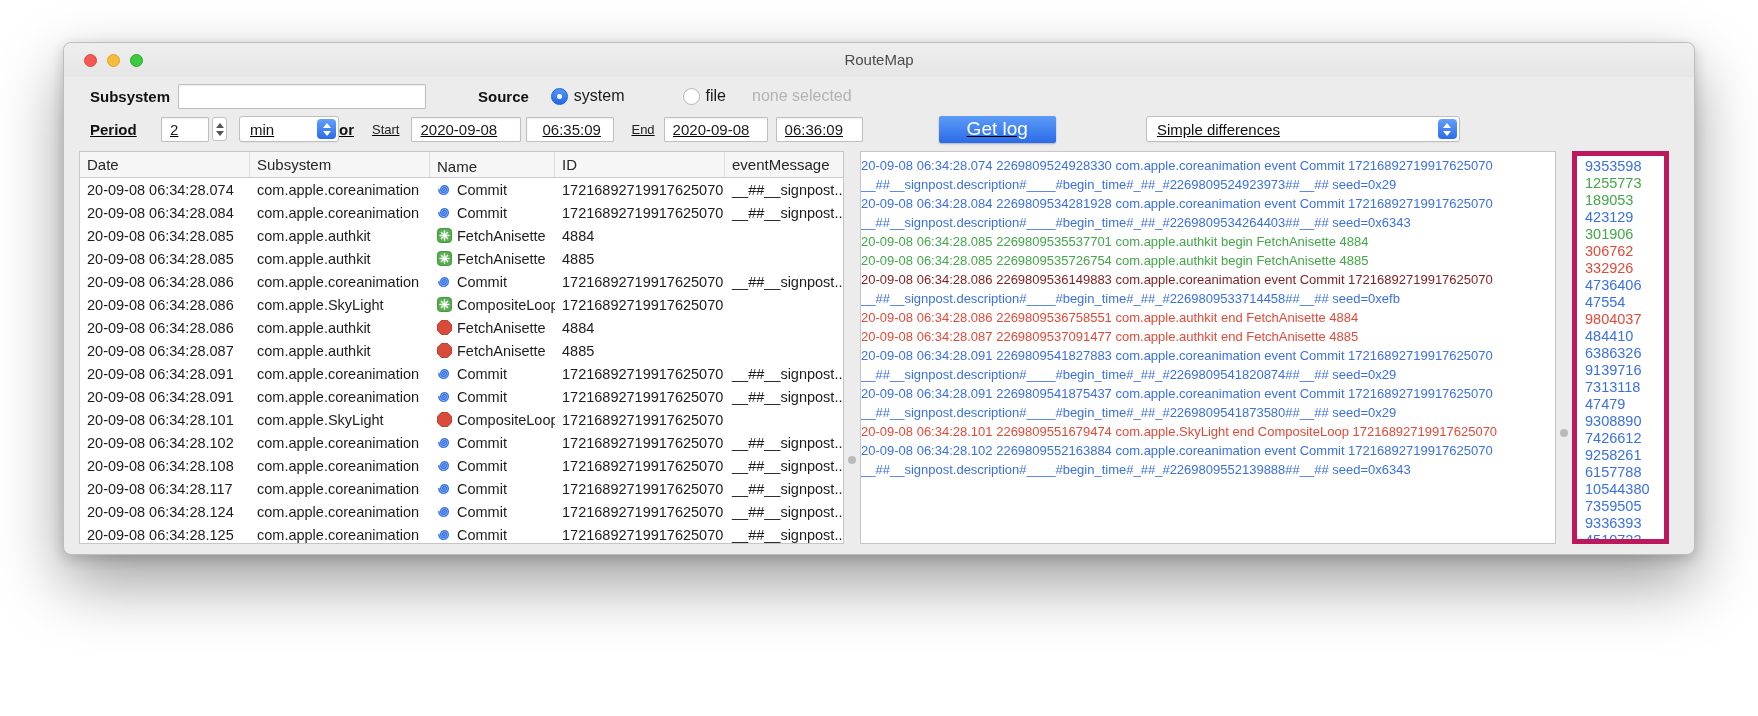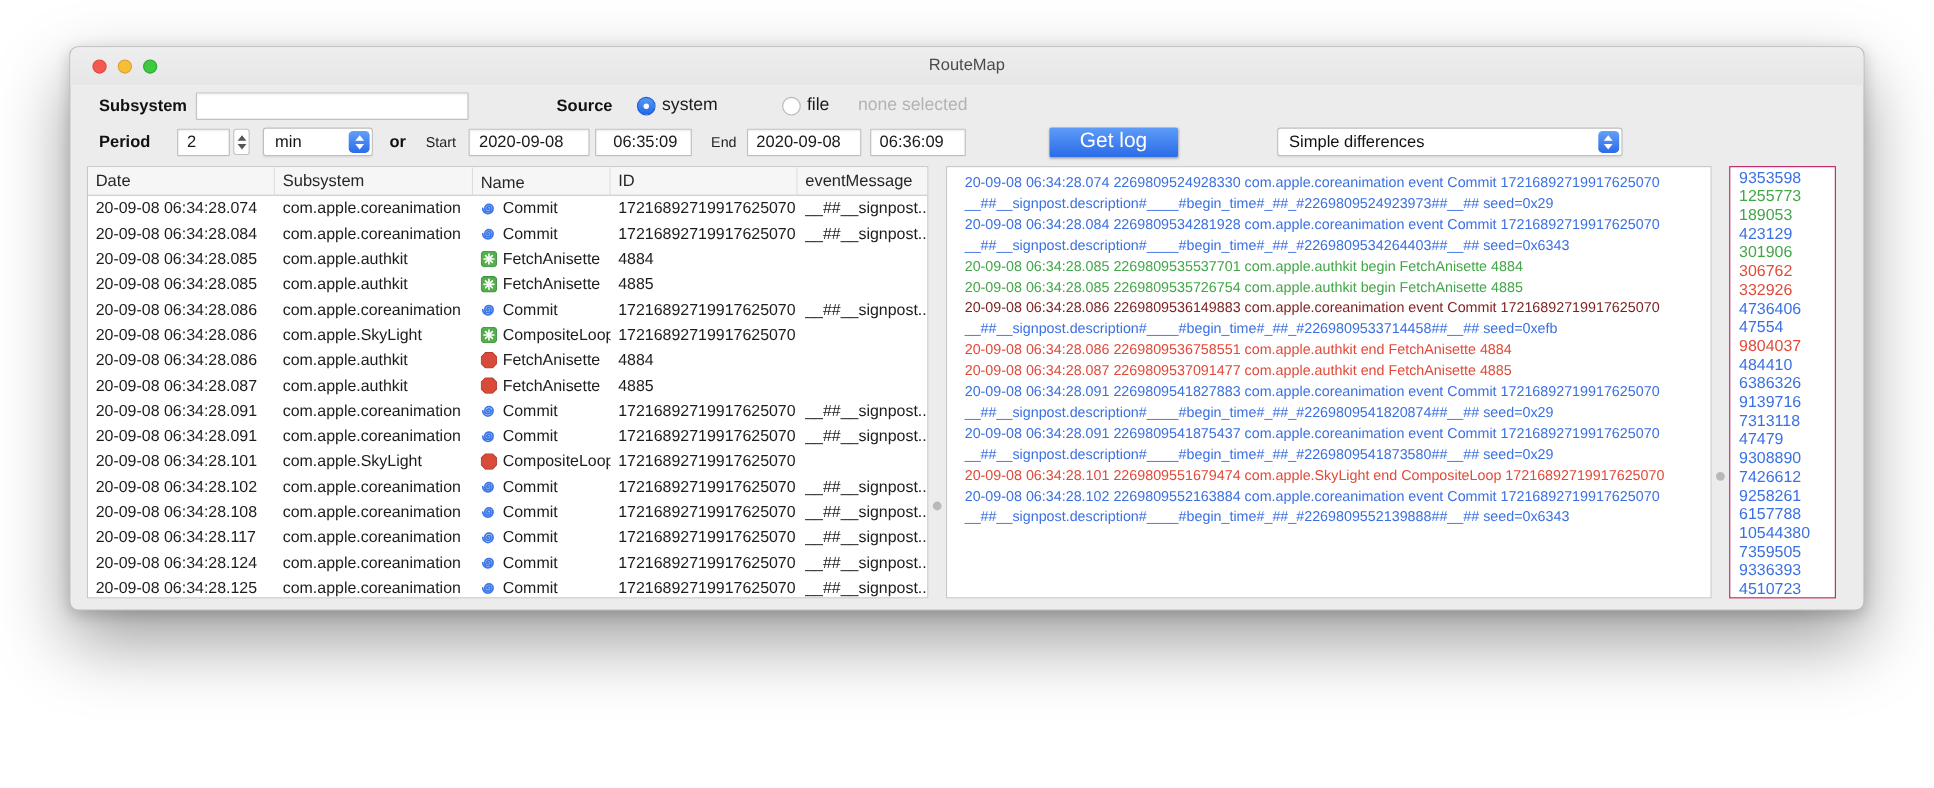"Source" span.lbl { margin-left: 80px -> 52px }
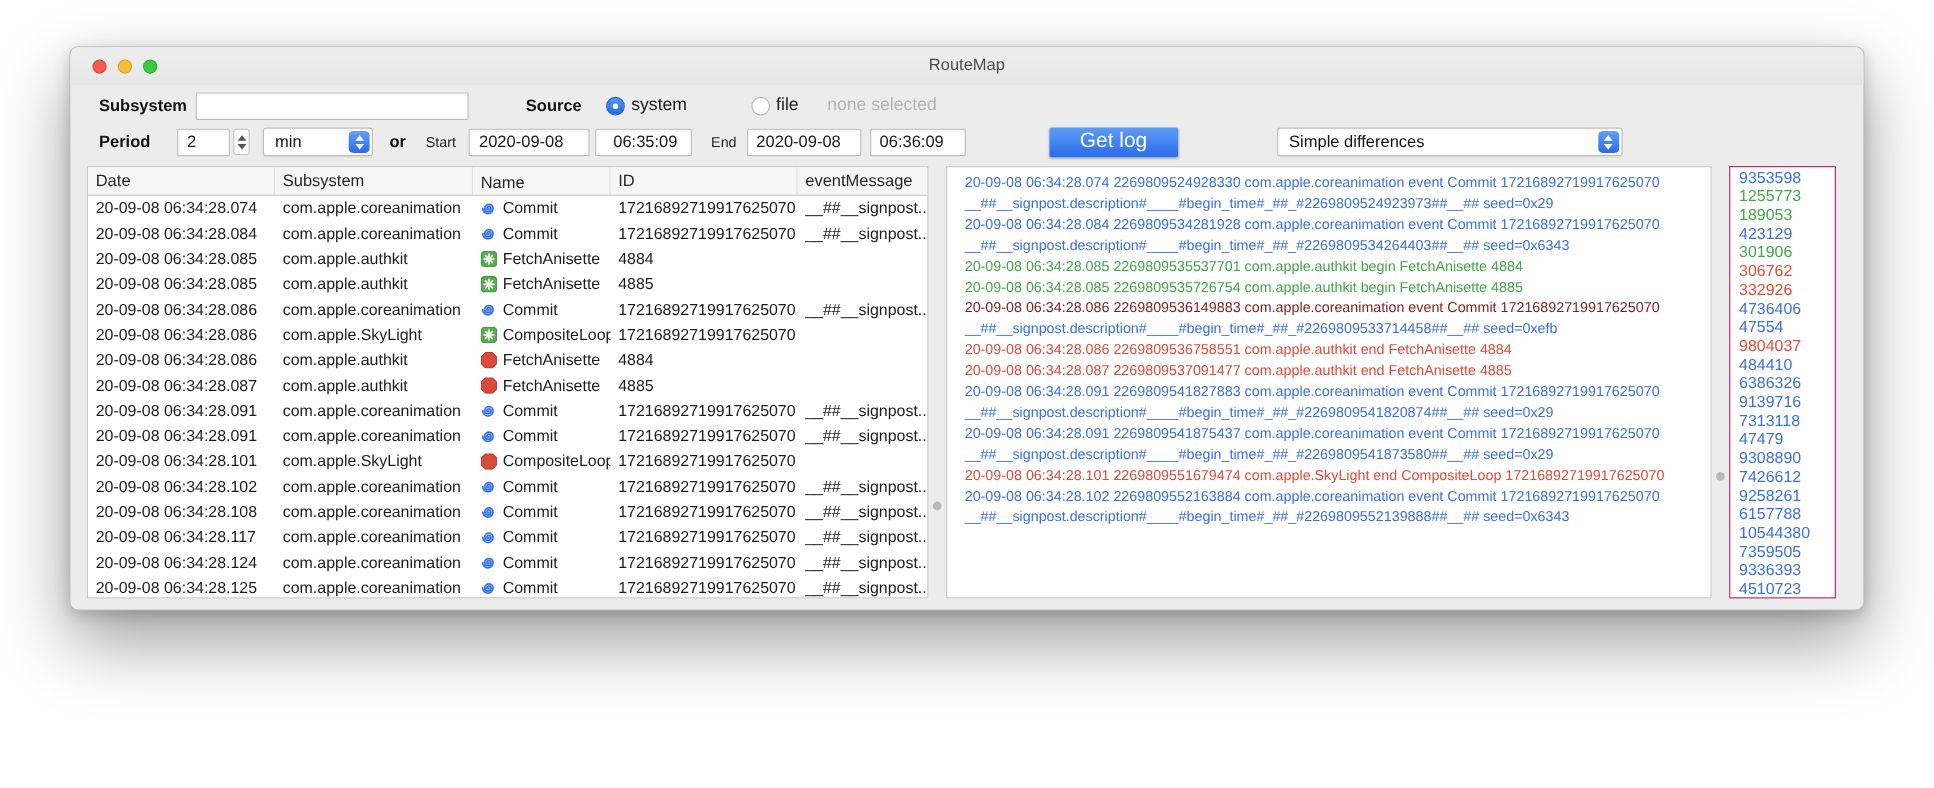"Period" .trow2 { text-decoration: none -> underline }
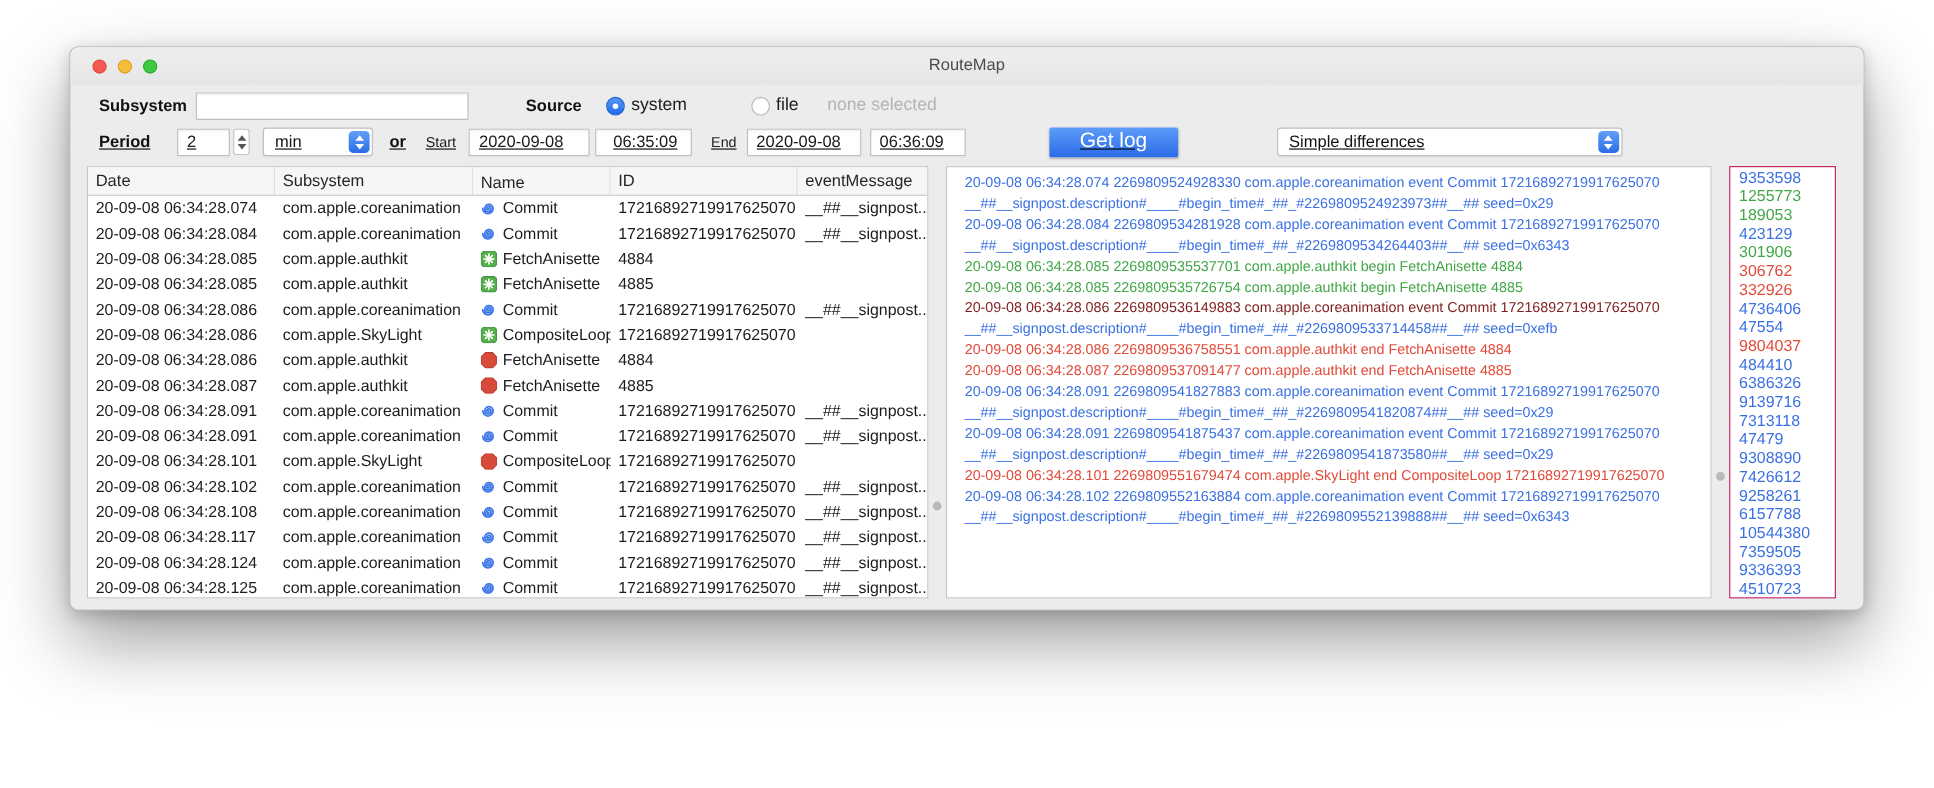"or" span.lbl { margin-left: 15px -> none }
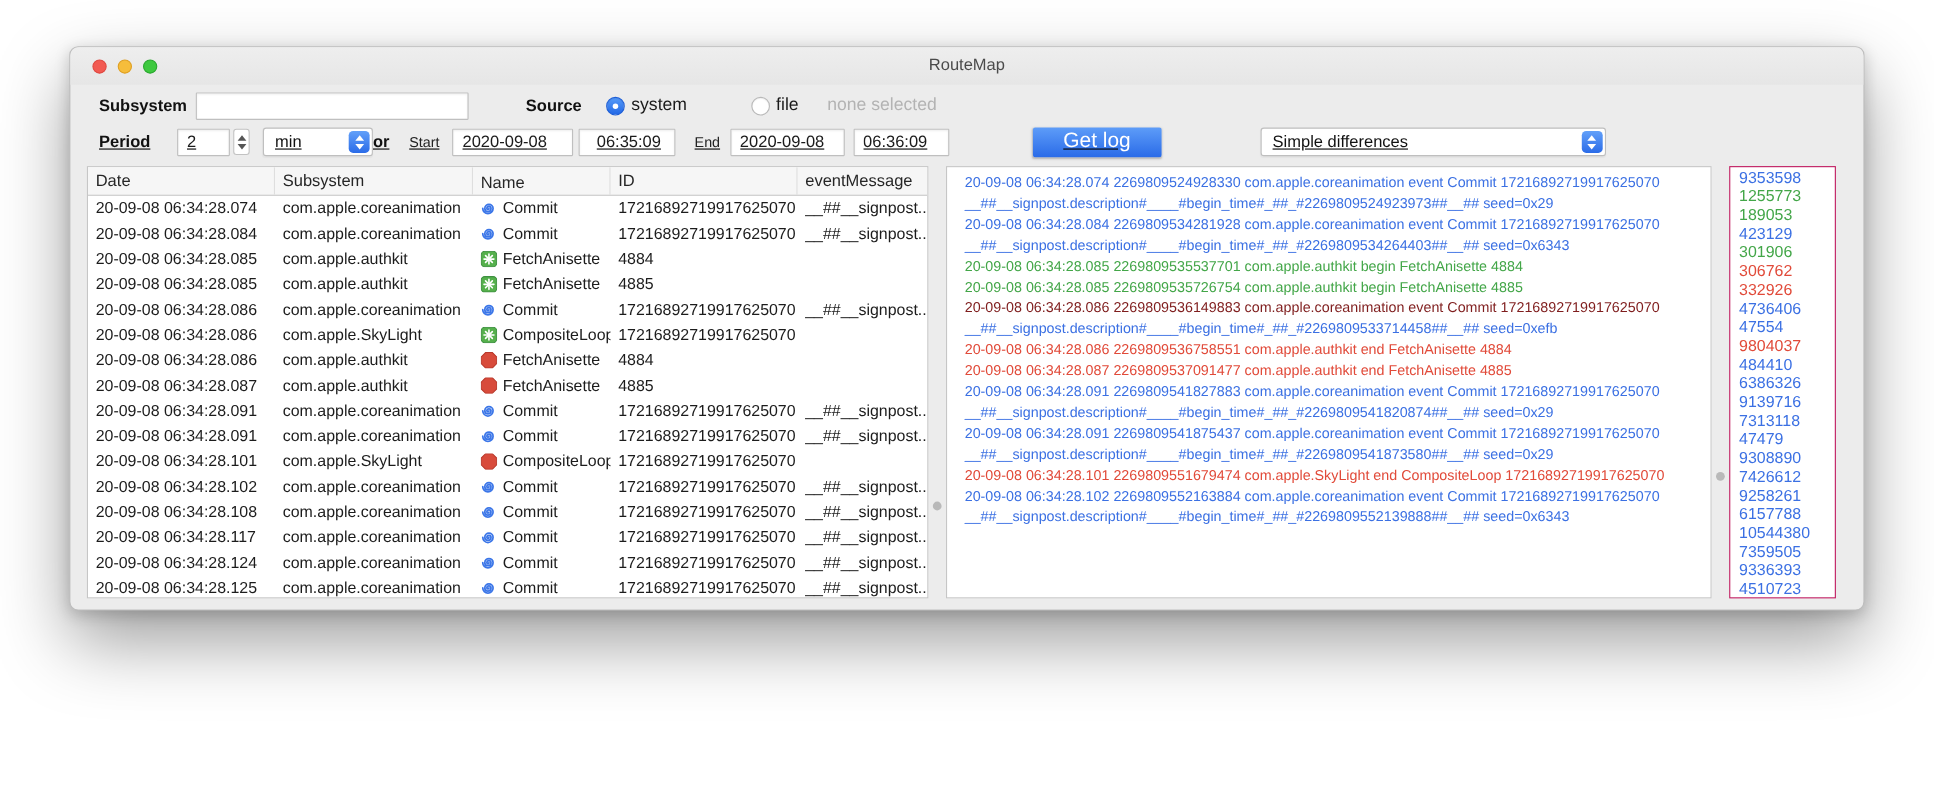"20-09-08 06:34:28.074 2269809524928330" .log-pane { padding: 4px 16px -> 4px 0 }
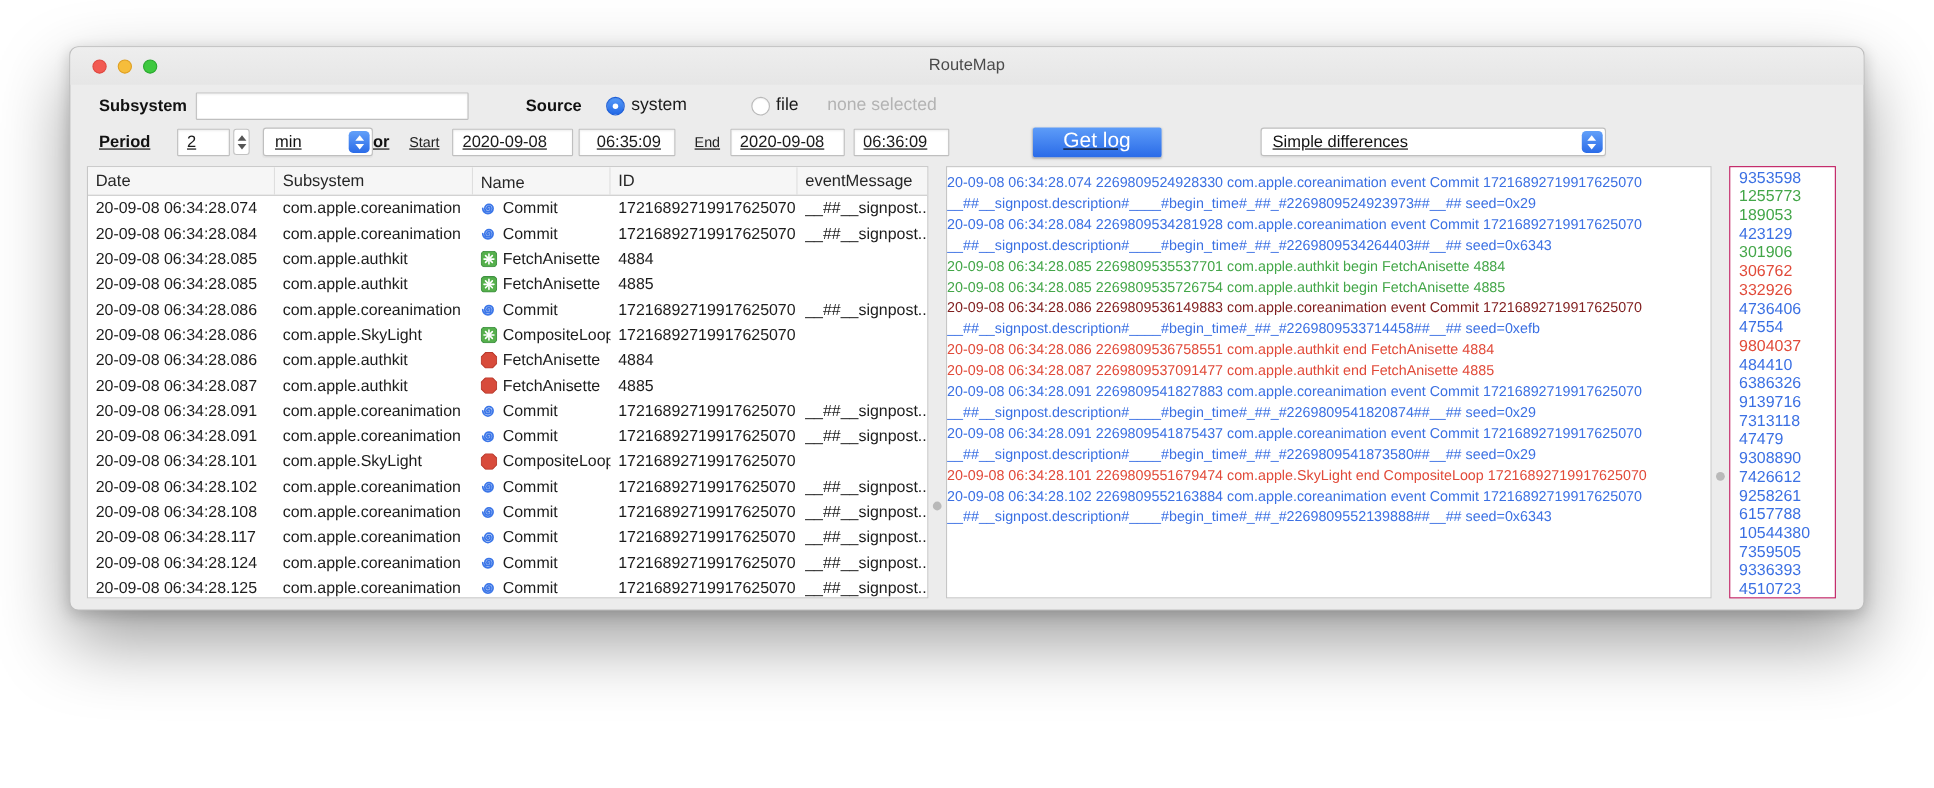"9353598" .num-pane { border: 1px solid #be185d -> 5px solid #be185d }
